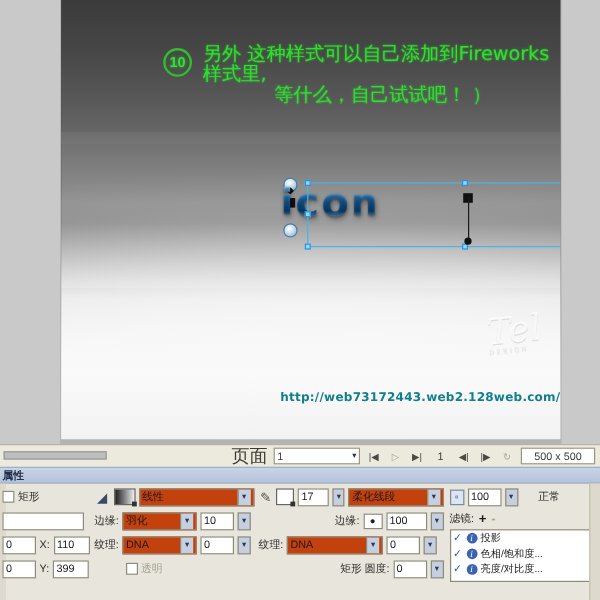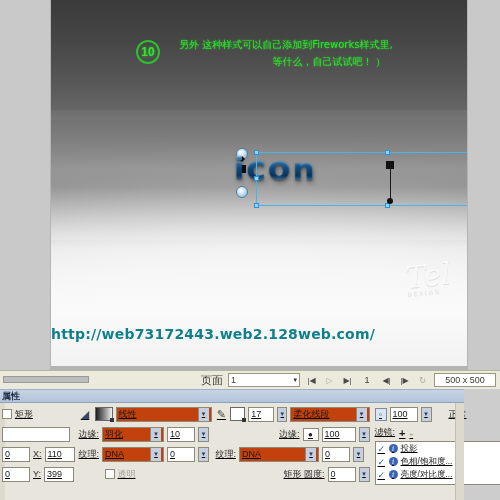"另外 这种样式可以自己添加到Fireworks样式里," .green-text { font-size: 10px -> 16px; left: 128px -> 118px }
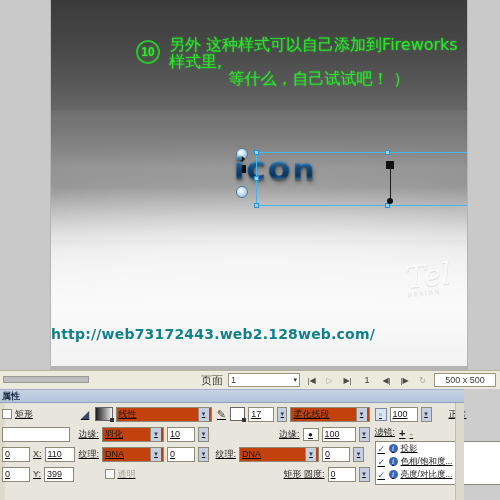"http://web73172443.web2.128web.com/" .url { font-size: 14px -> 10px; text-align: left -> right }
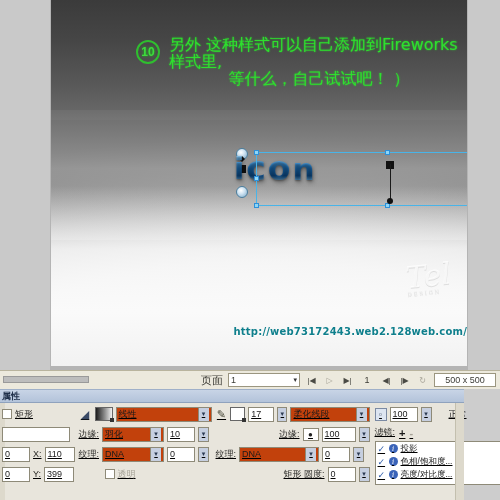"页面" .sb-label { font-size: 11px -> 15px }
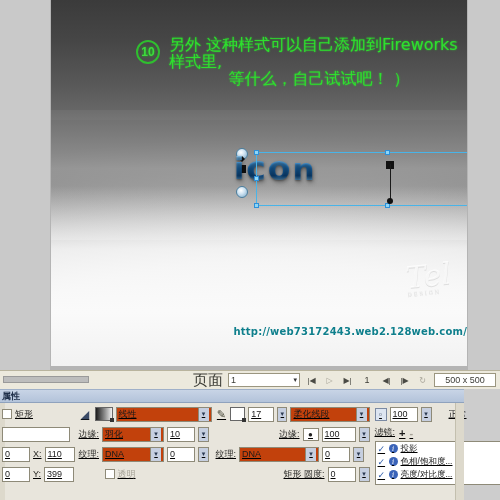"属性" .props { width: 464px -> 500px }
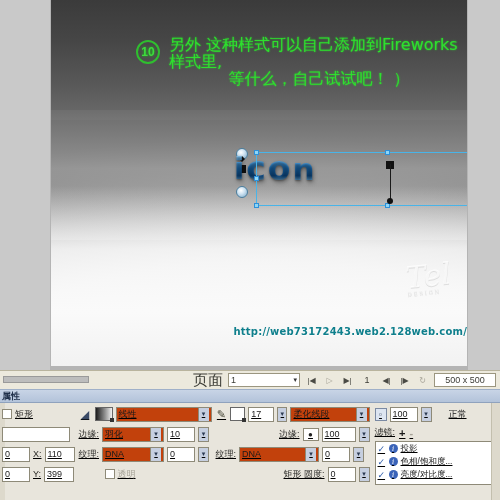"矩形" .props-body { text-decoration: underline -> none }
